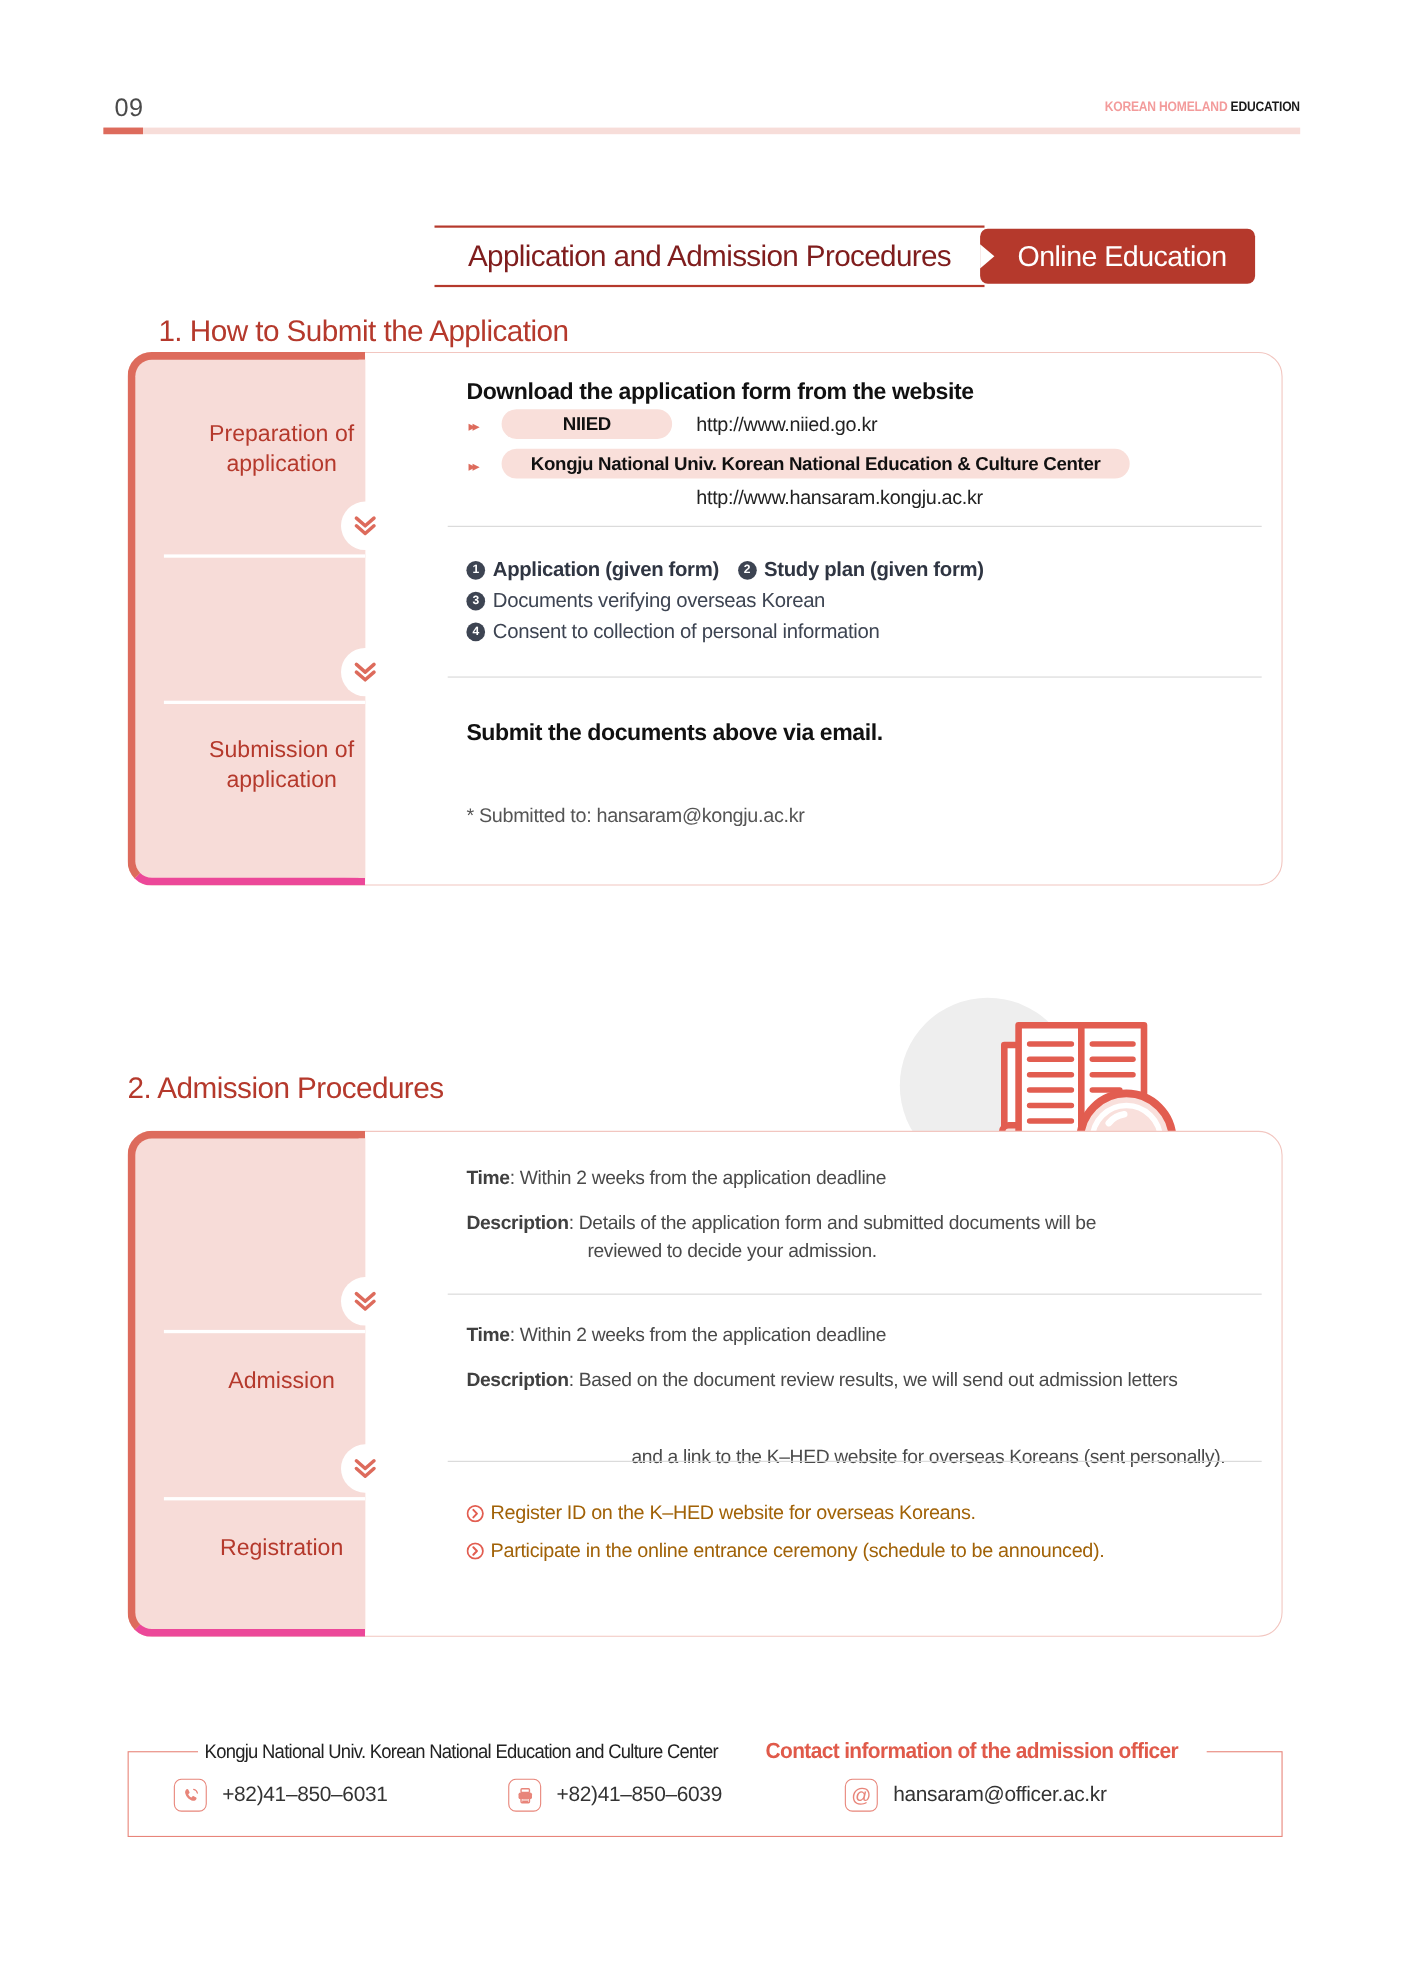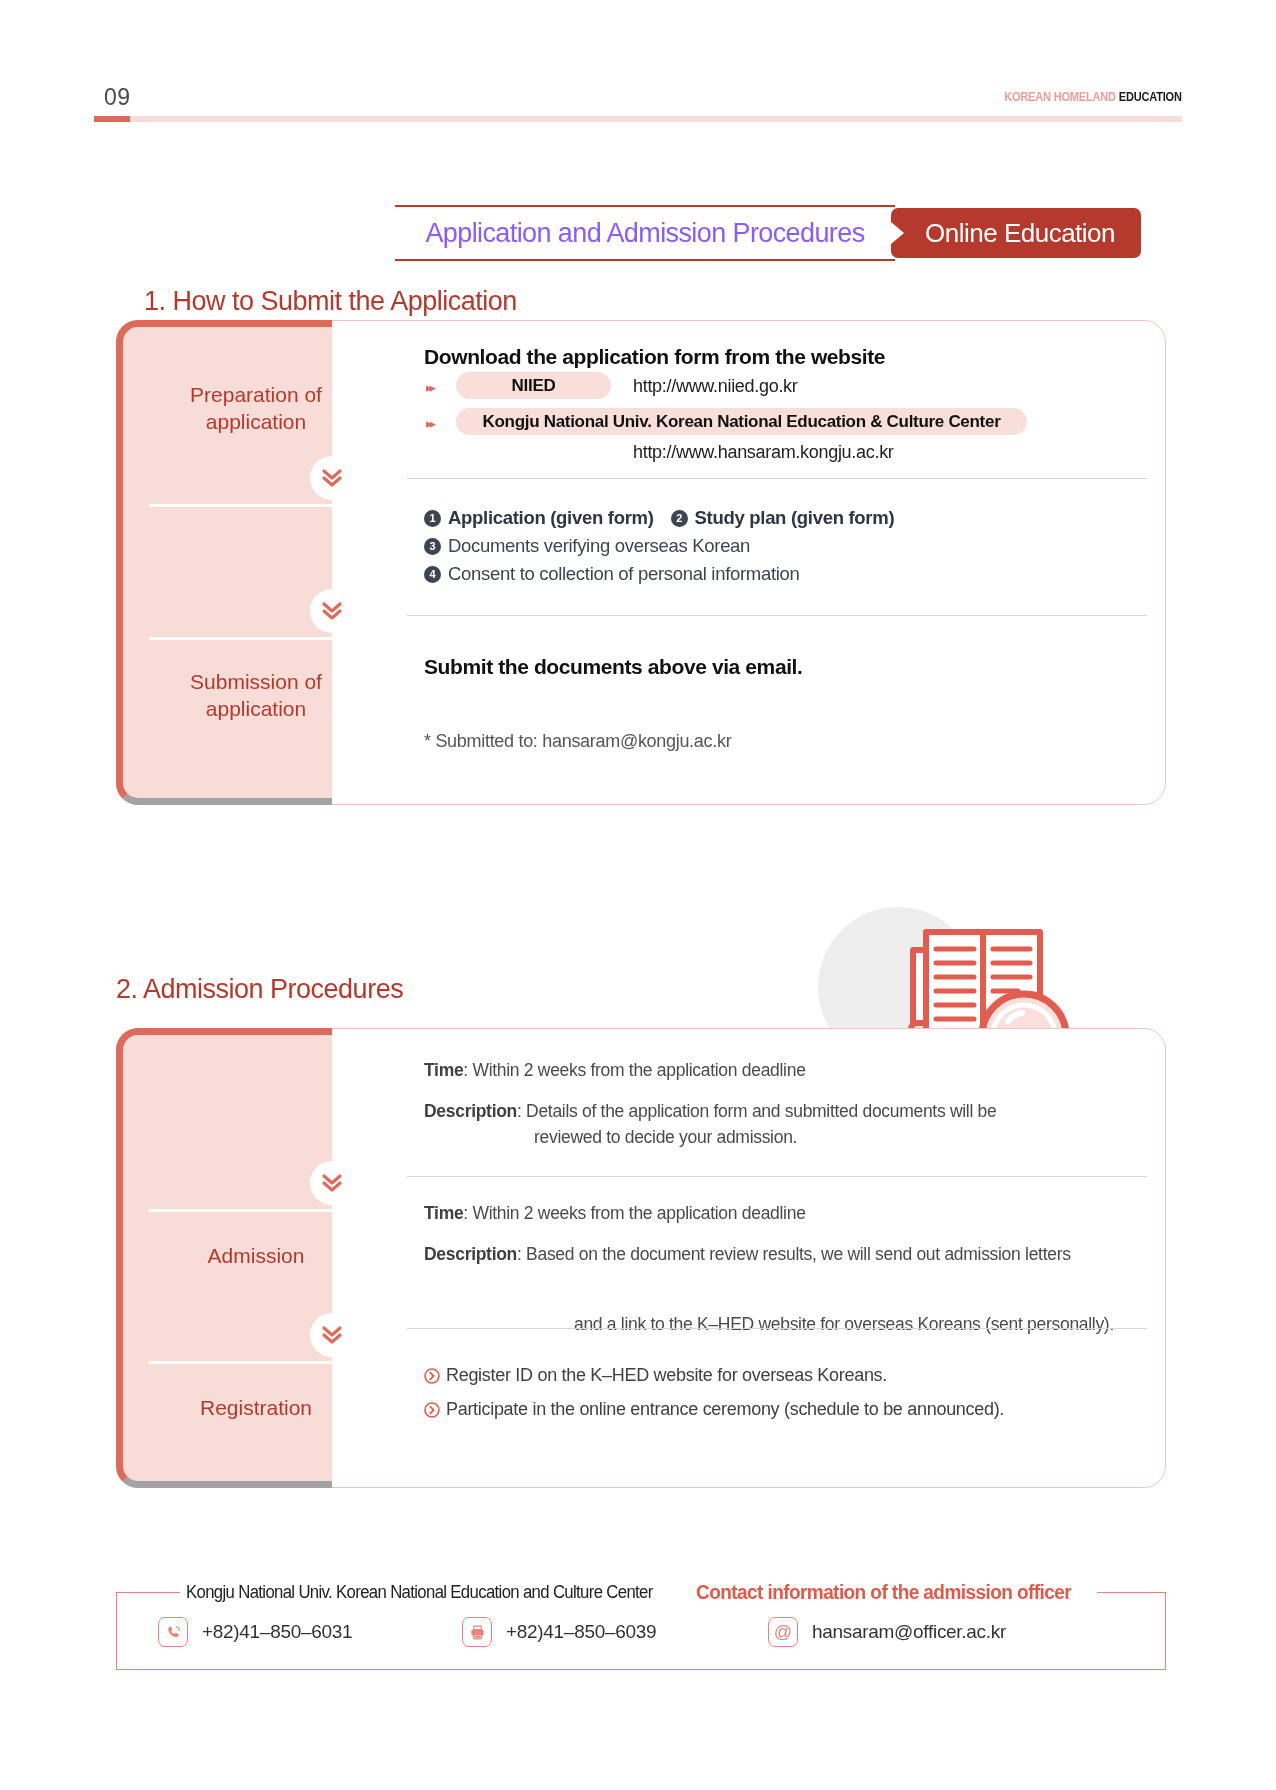"Application and Admission Procedures" .title-main span { color: #8b5cf6 -> #7f1d1d }
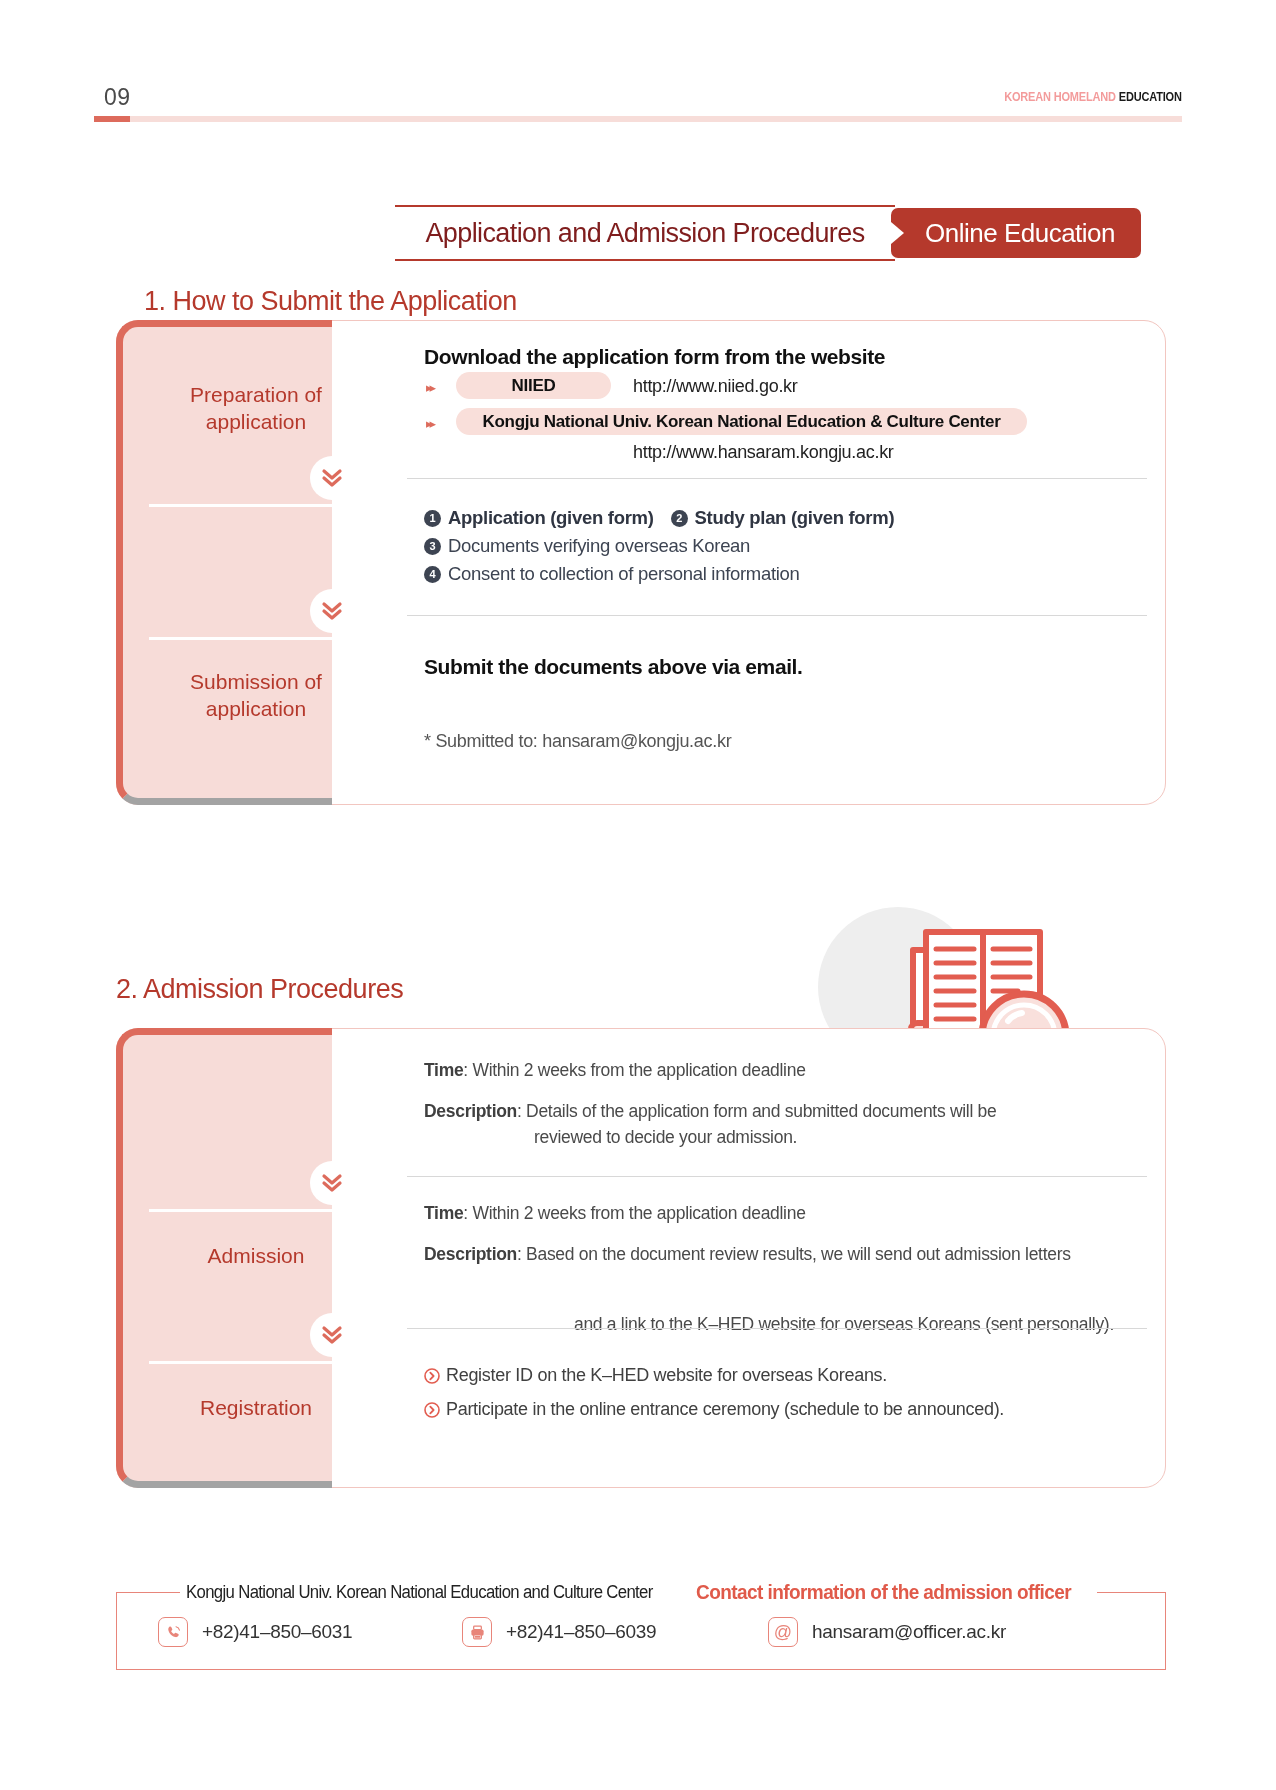"Preparation of" .panel-left { border-bottom: 7px solid #a3a3a3 -> 7px solid #ec4899 }
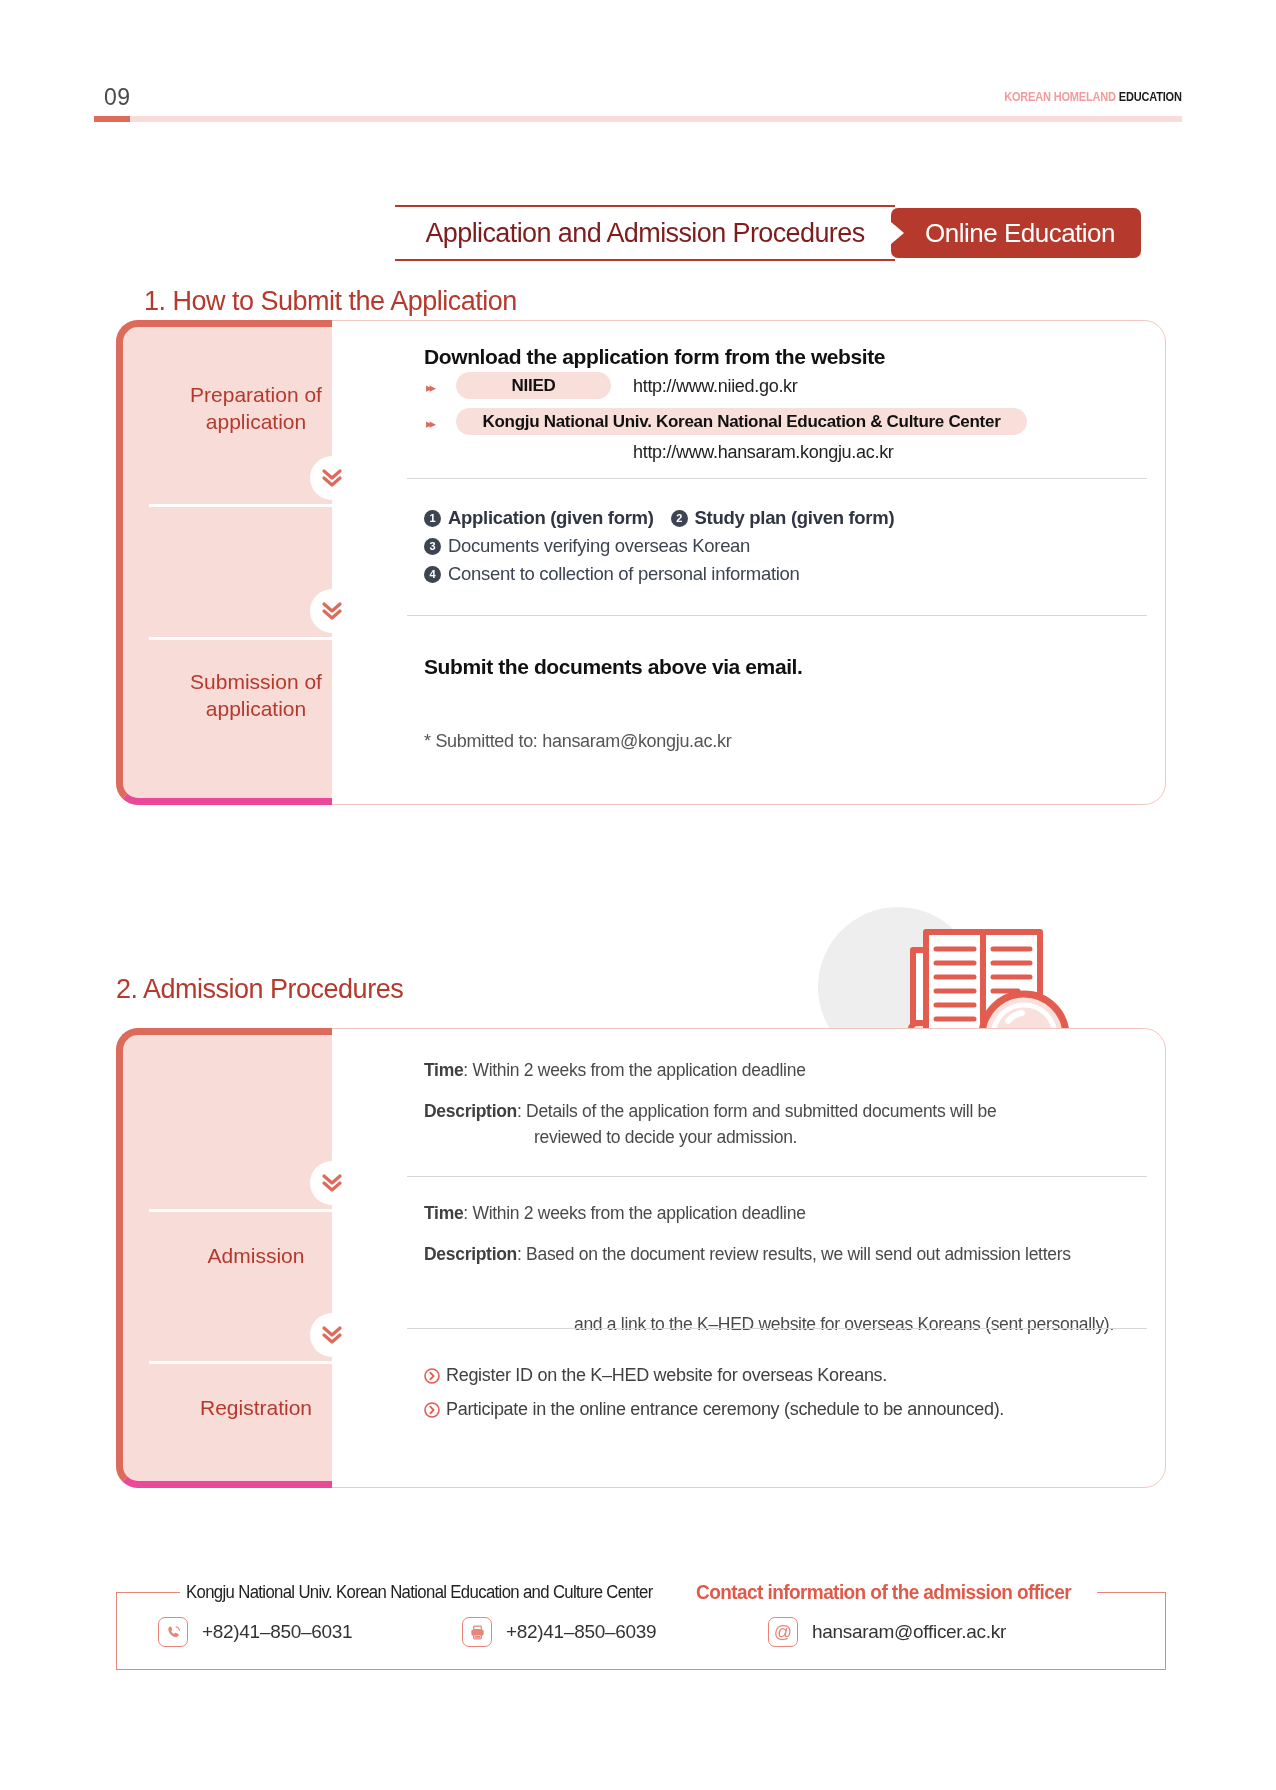"Register ID on the K–HED" .bullet-line { color: #404040 -> #a16207 }
